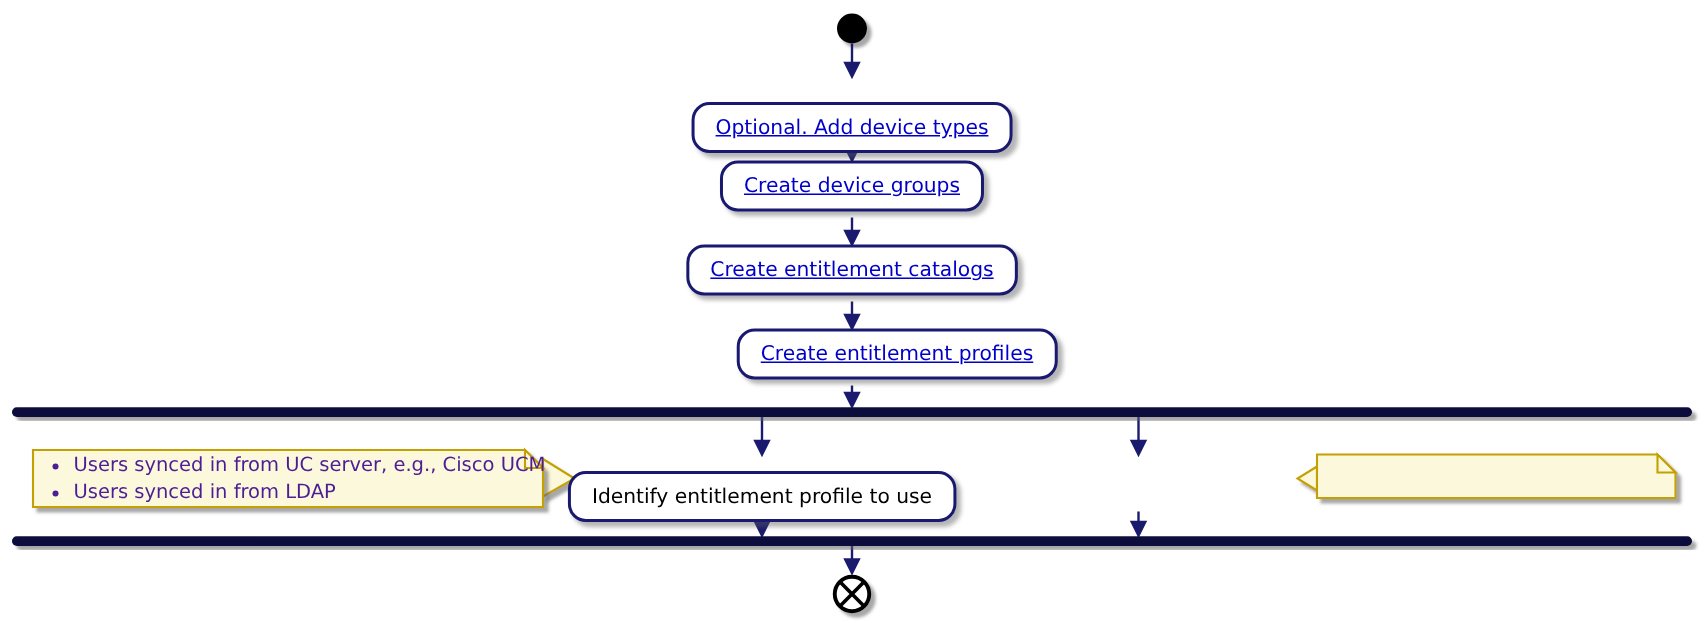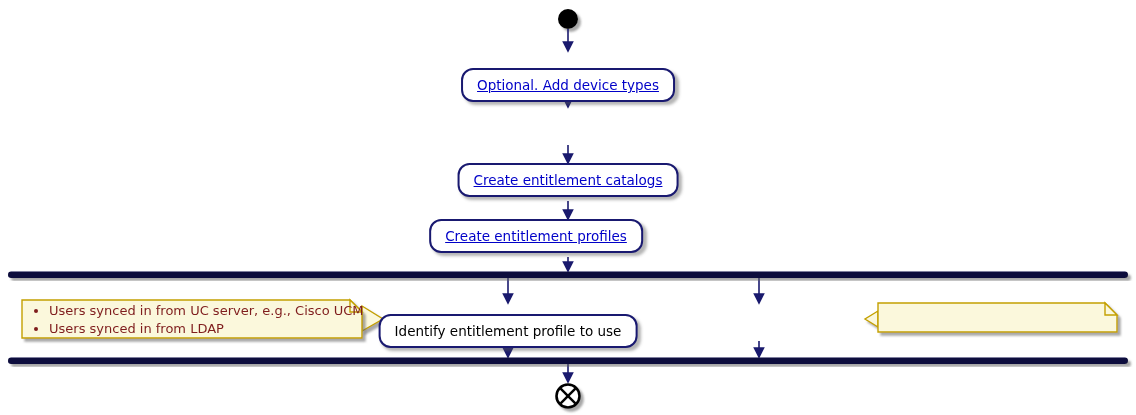"Create device groups" div.activity { html: none -> <div> <span>Create device groups</span> </div> }
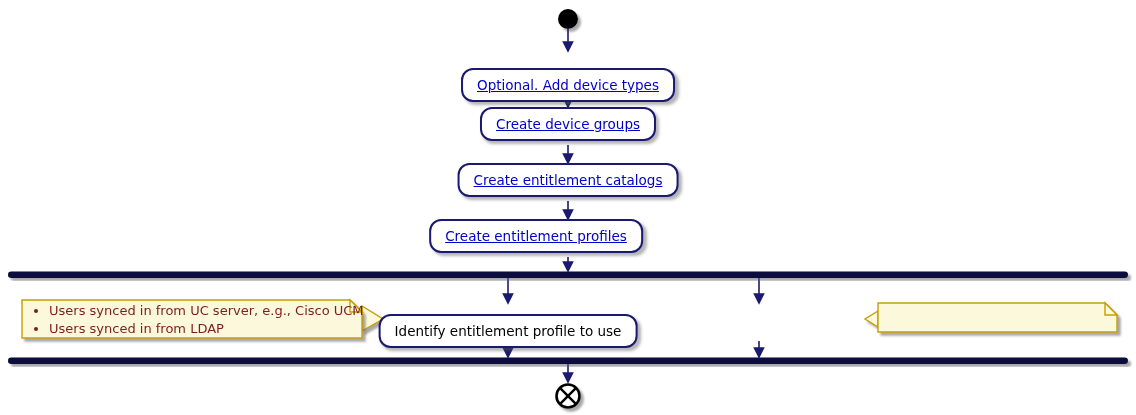"Create entitlement profiles" div.activity { left: 536px -> 598px }
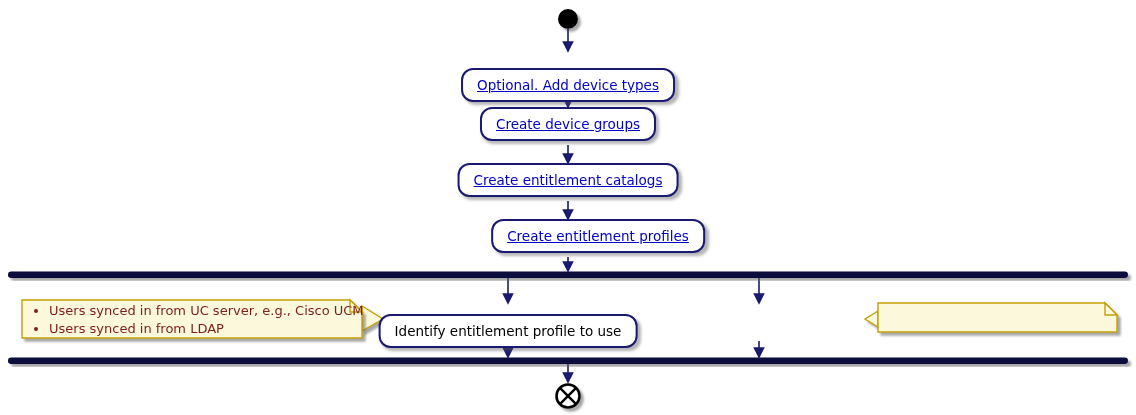"Users synced in from UC" .note-text { color: #7f1d1d -> #4c1d95 }
